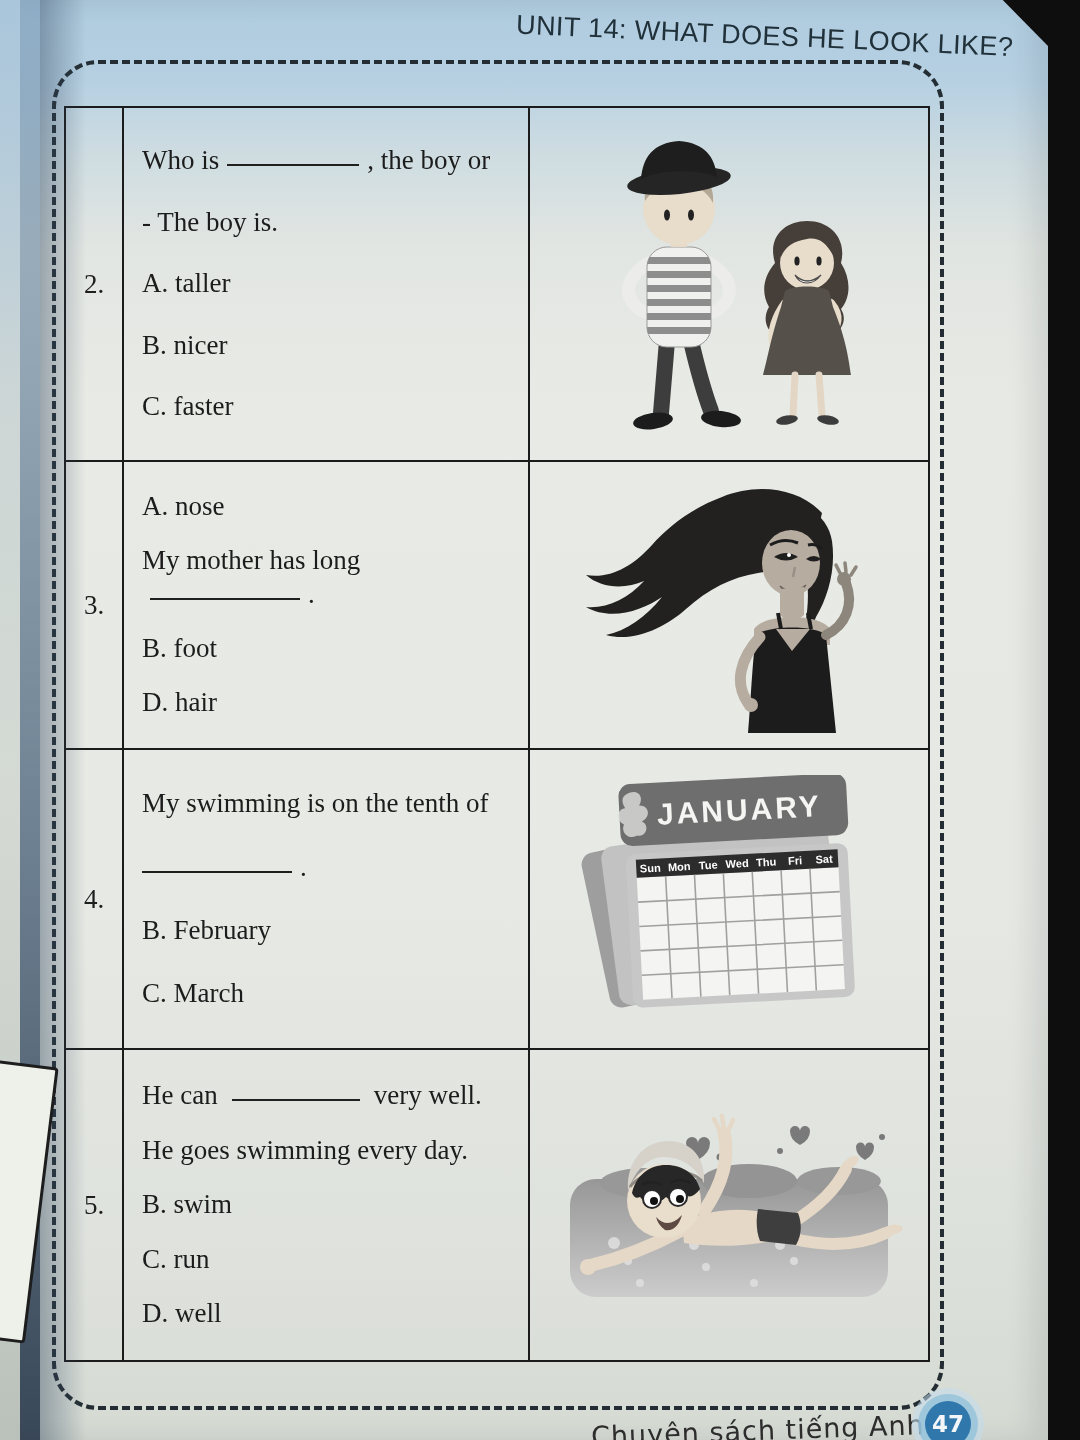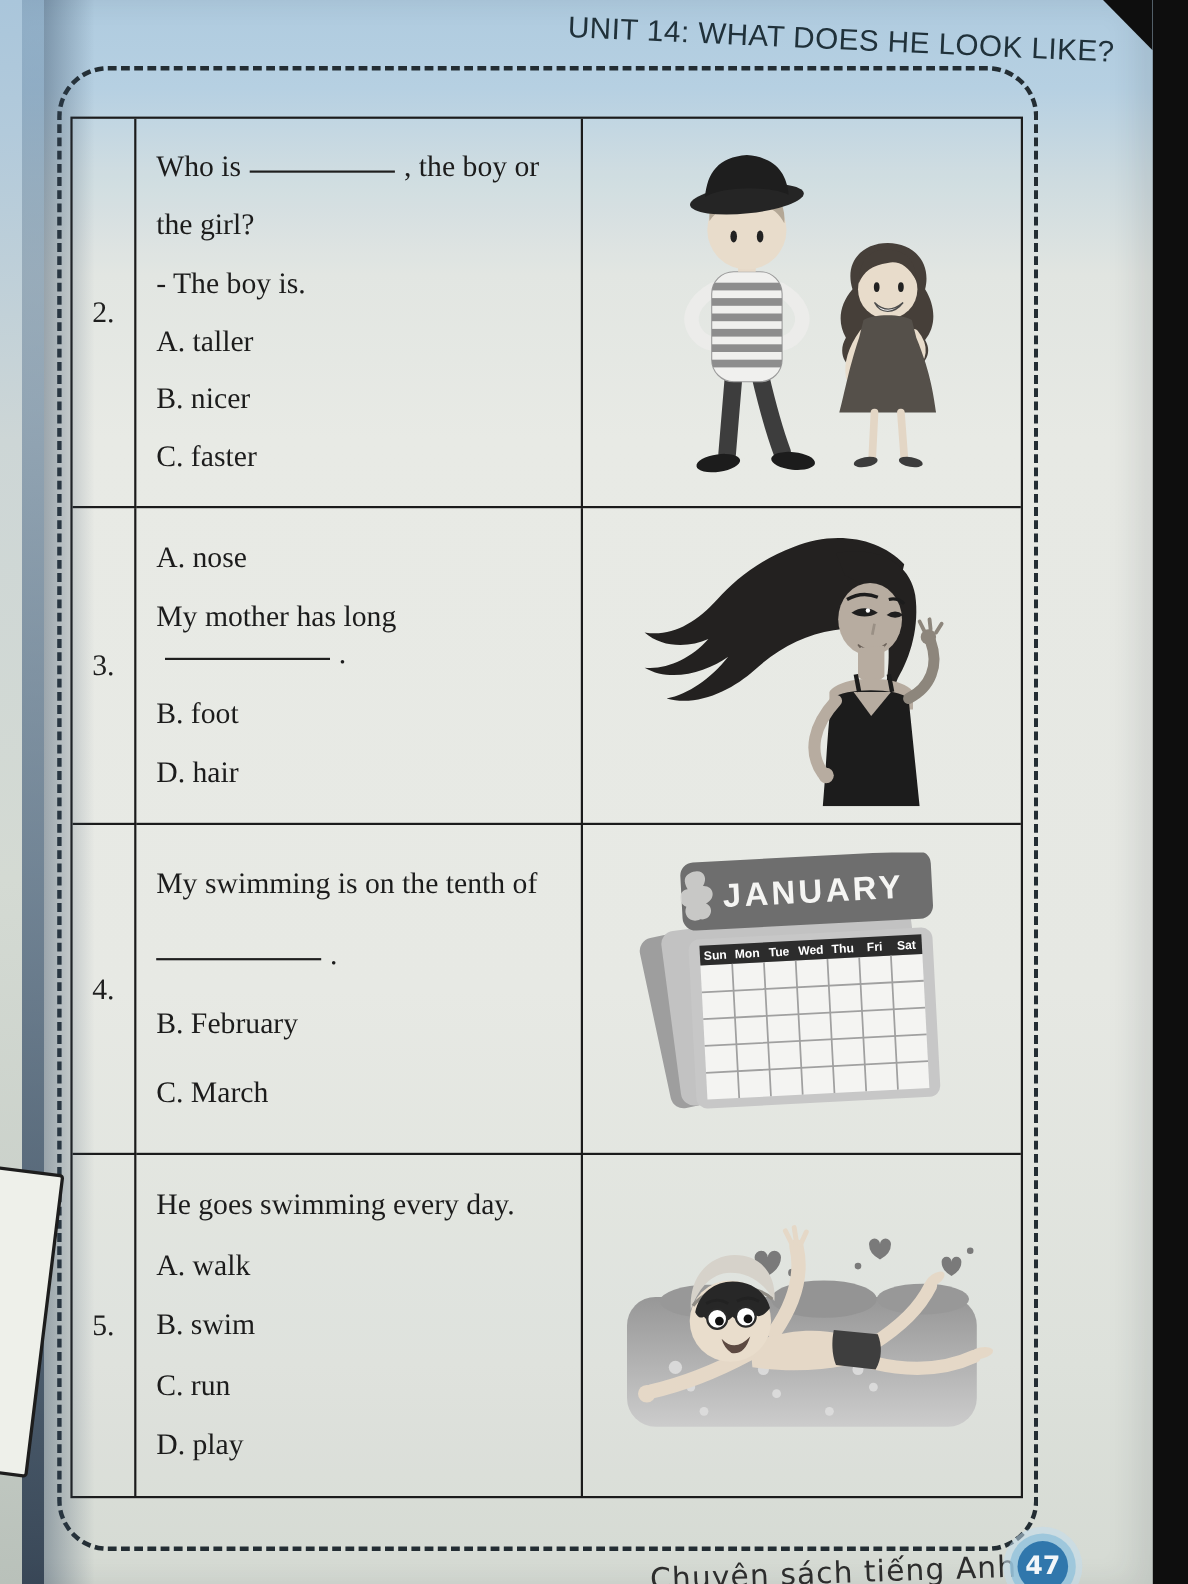"the girl?" p { html: <p>the girl?</p> -> none }
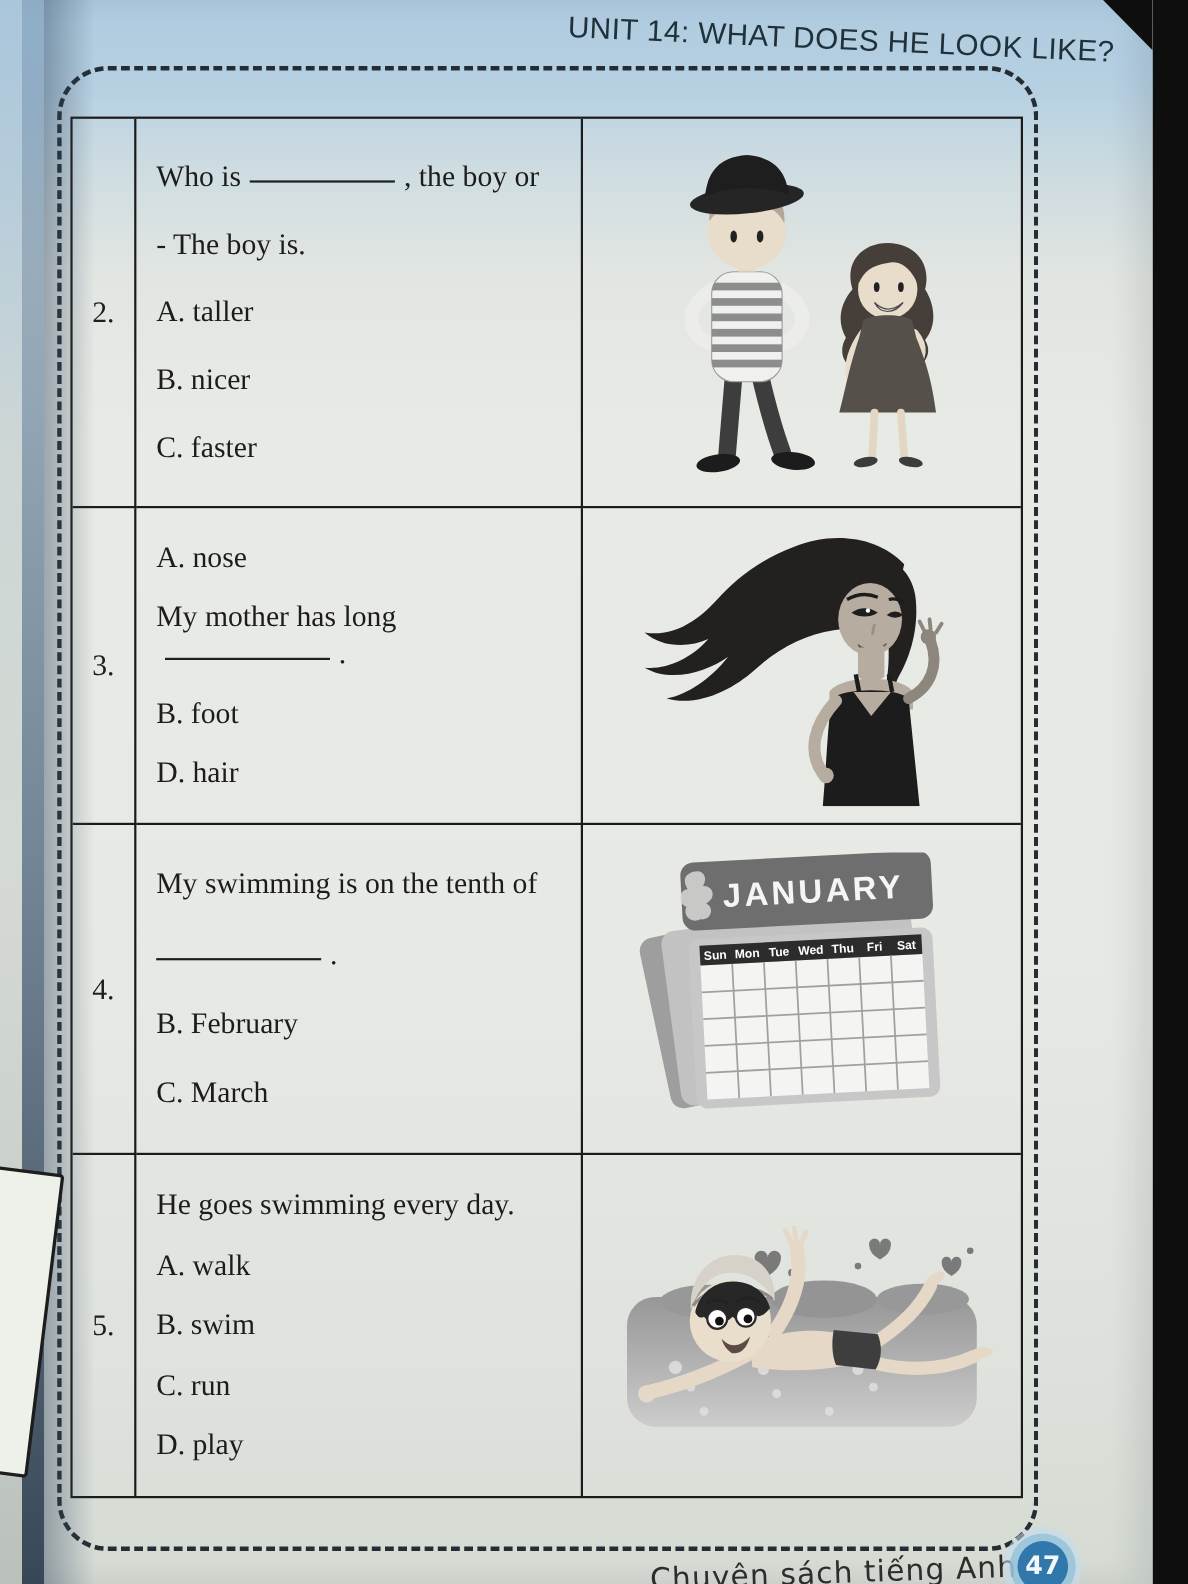"He can very well." p { html: none -> <p><span>He can</span><span></span><span>very well.</span></p> }
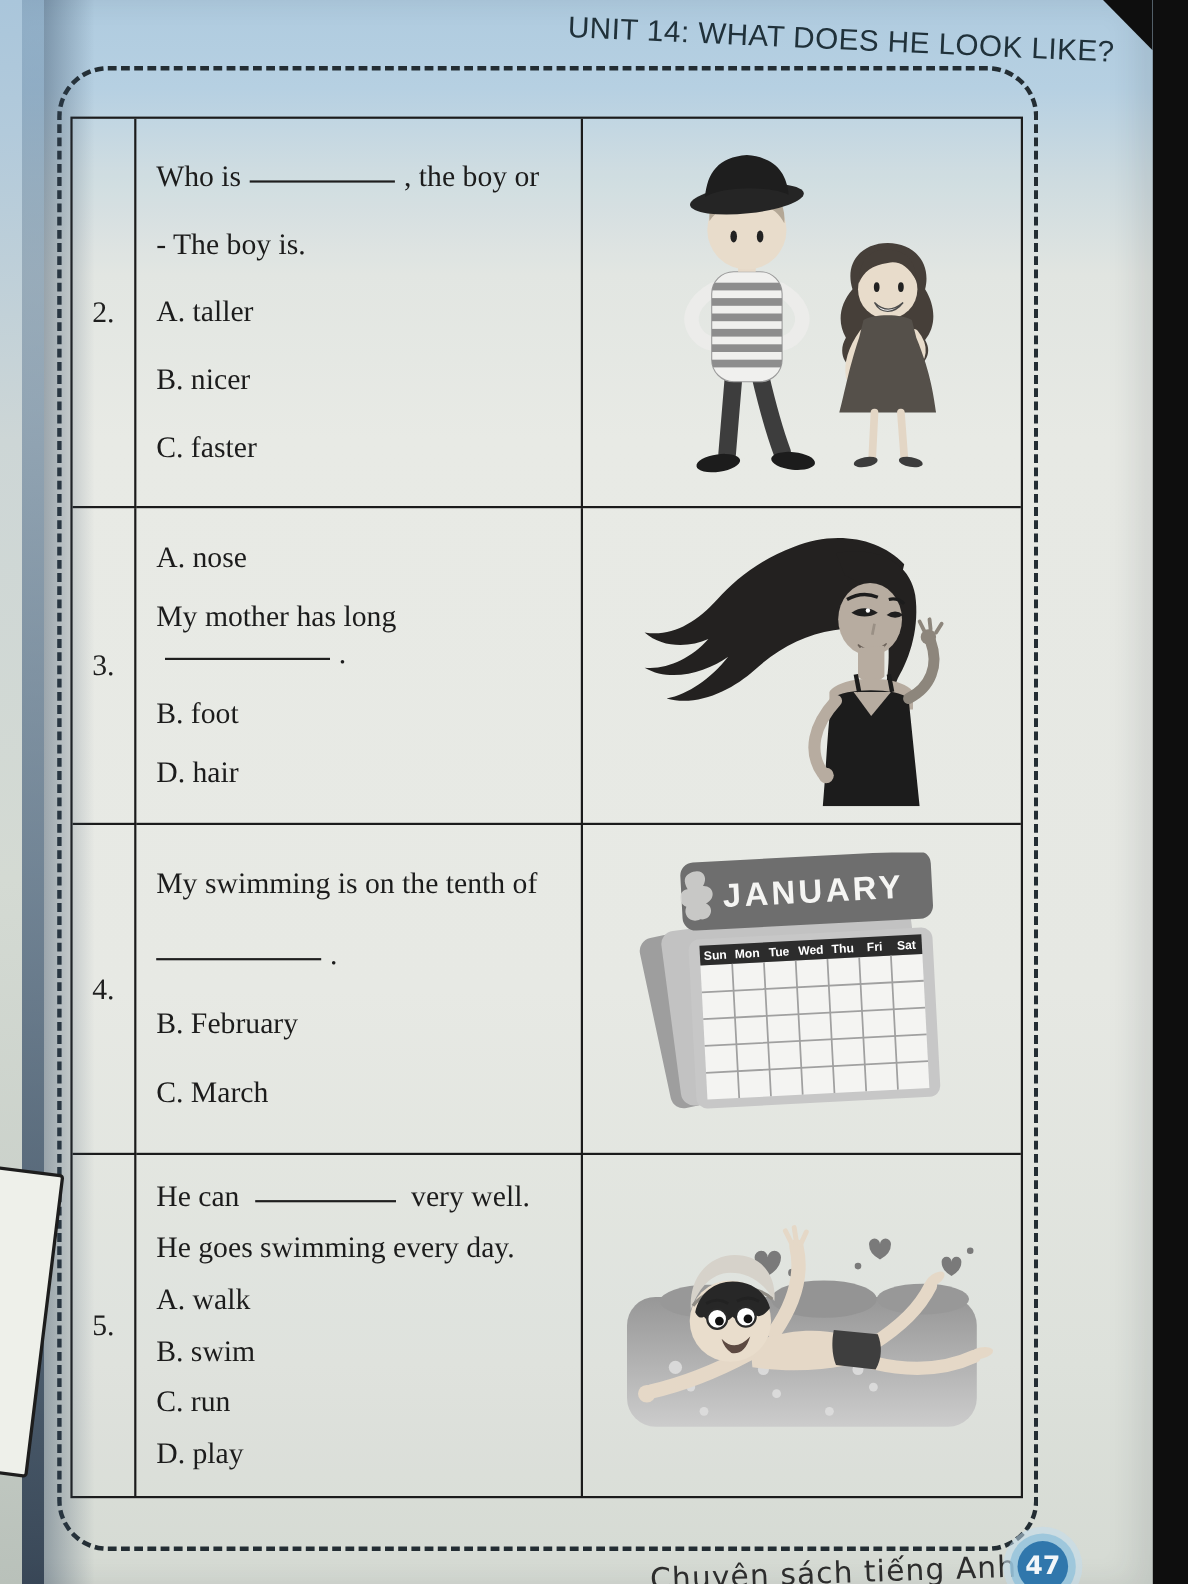"A. walk" p { html: <p>A. walk</p> -> none }
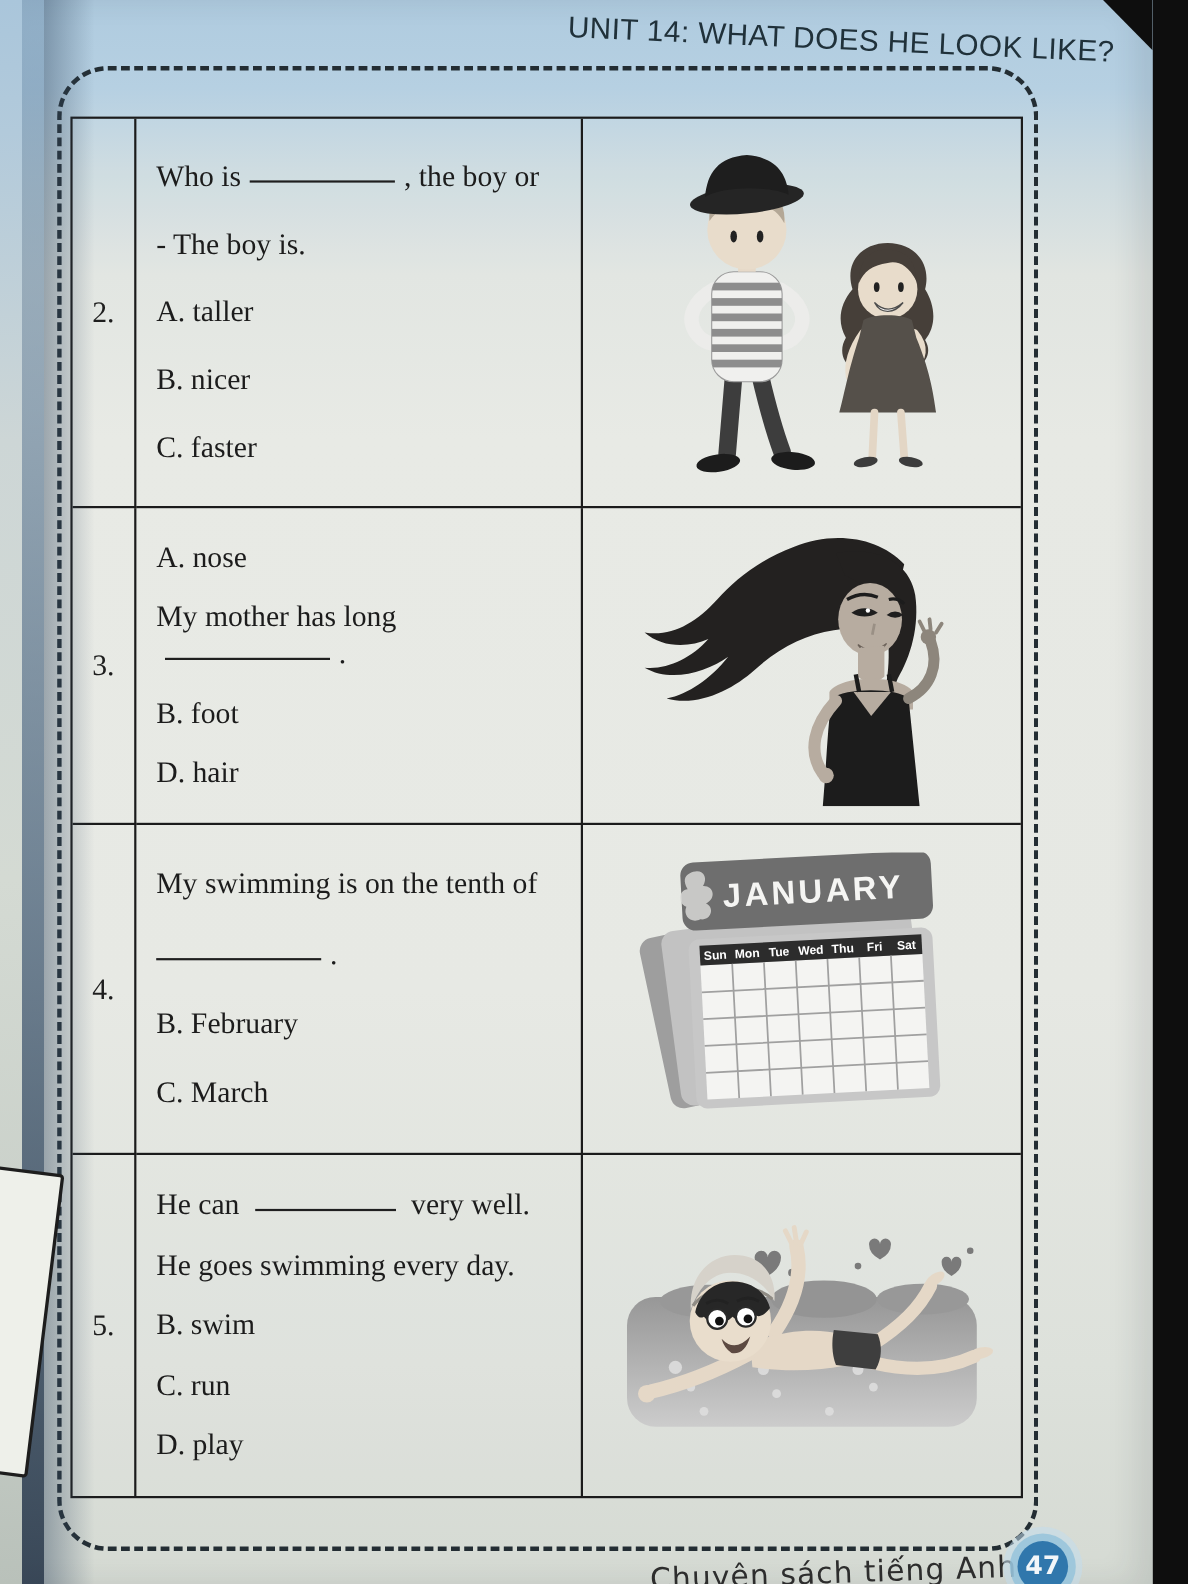"D. play" p { text: play -> well }
